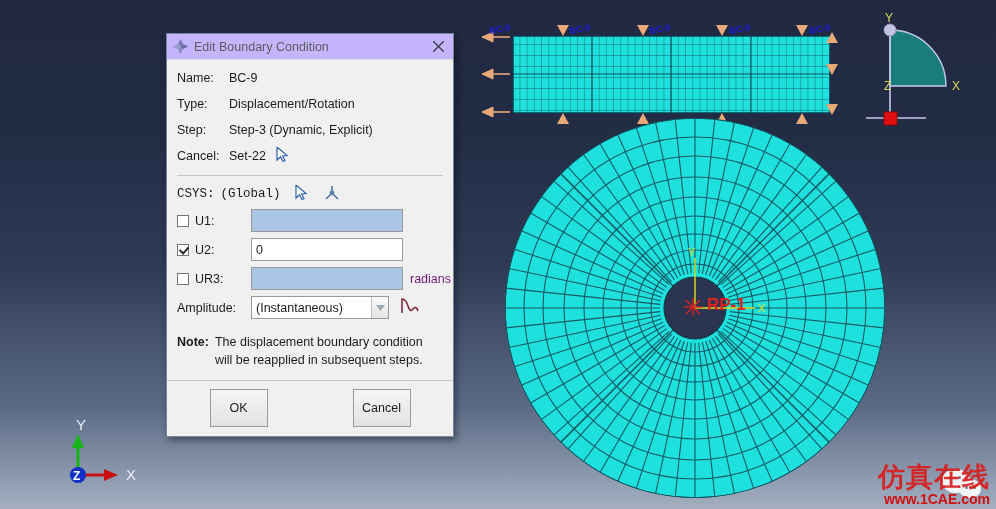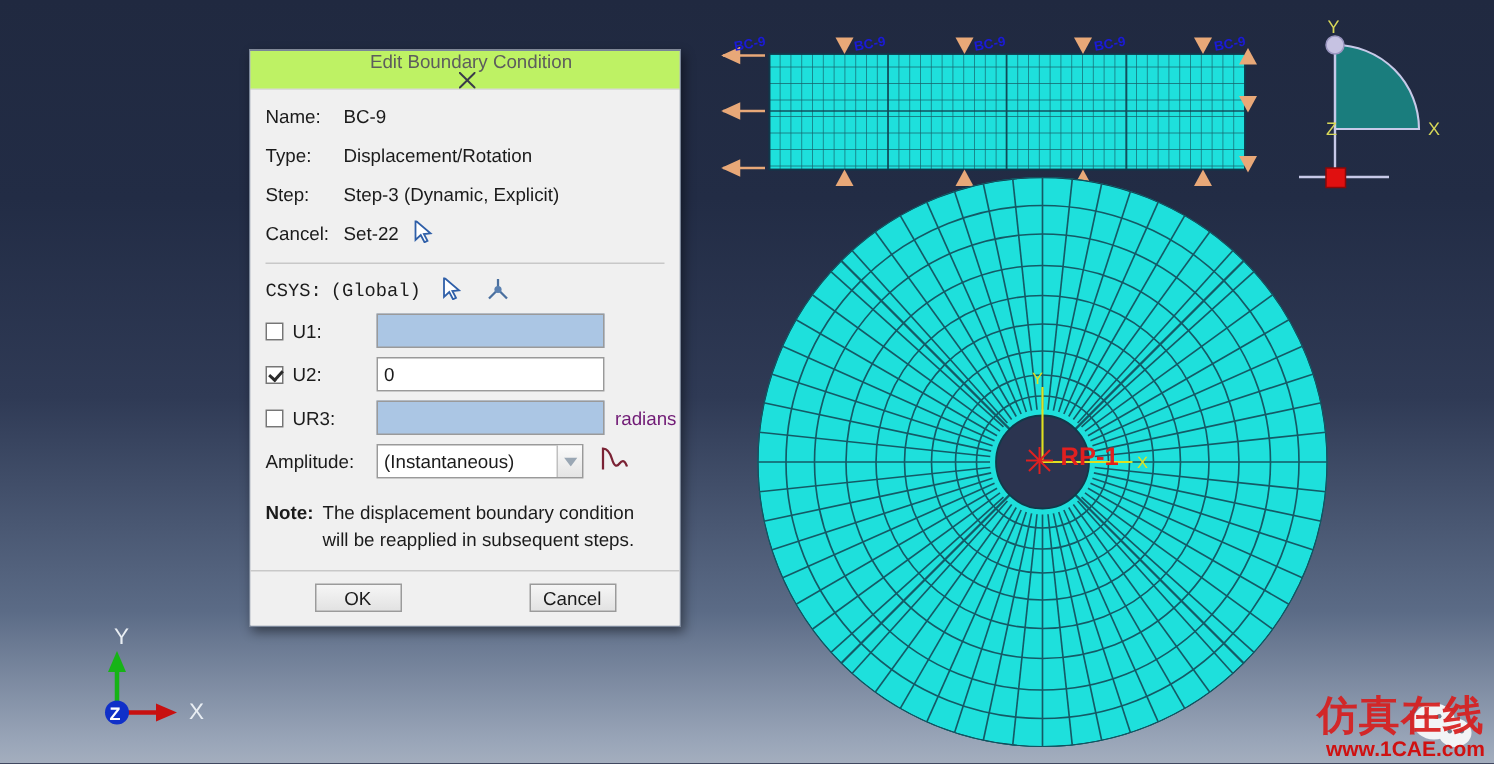"Edit Boundary Condition" #titlebar { background: #bef264 -> #c4b5fd; flex-direction: column -> none }
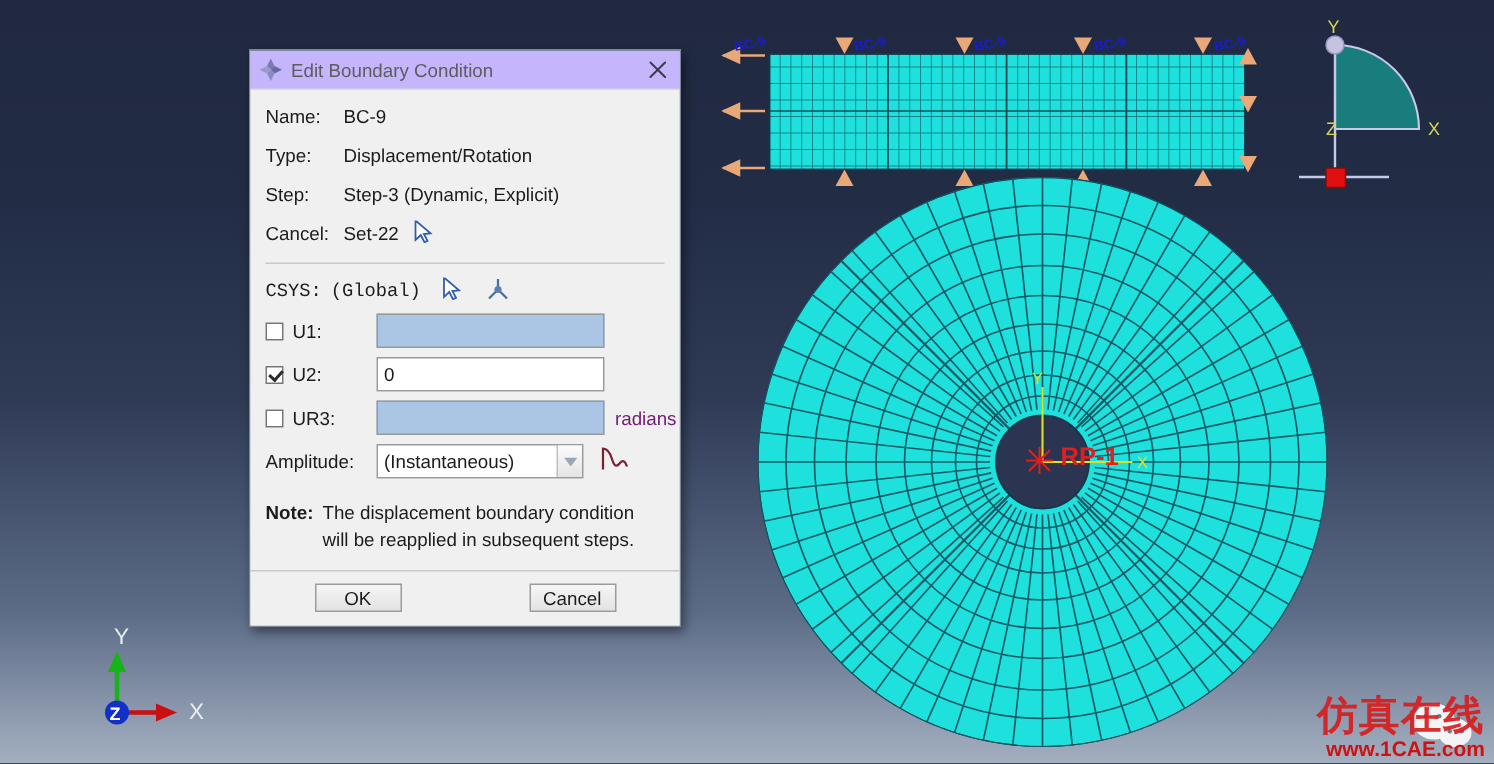"OK" .btn { height: 19px -> 38px }
